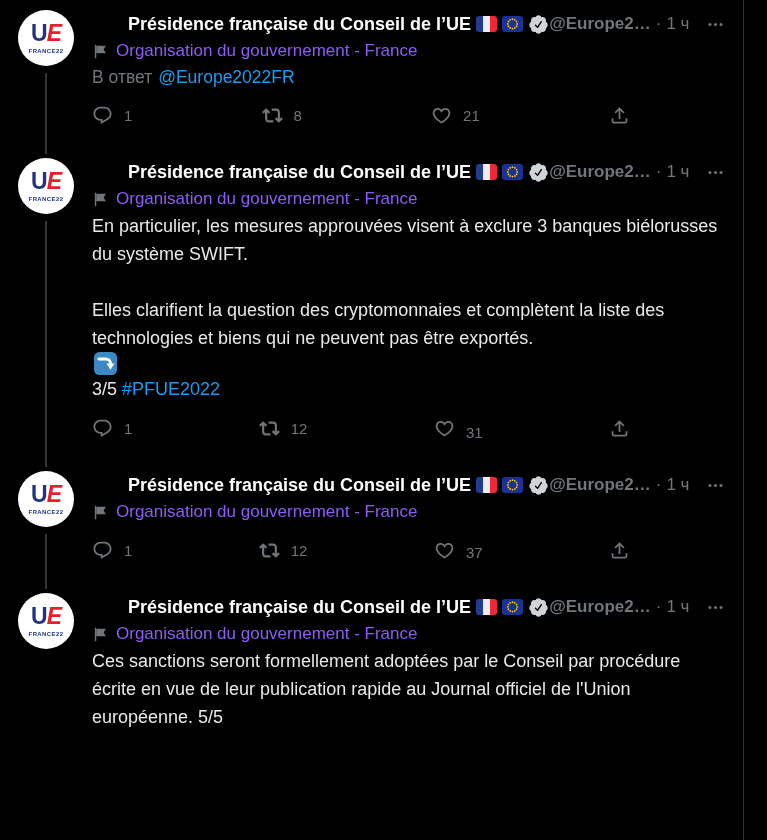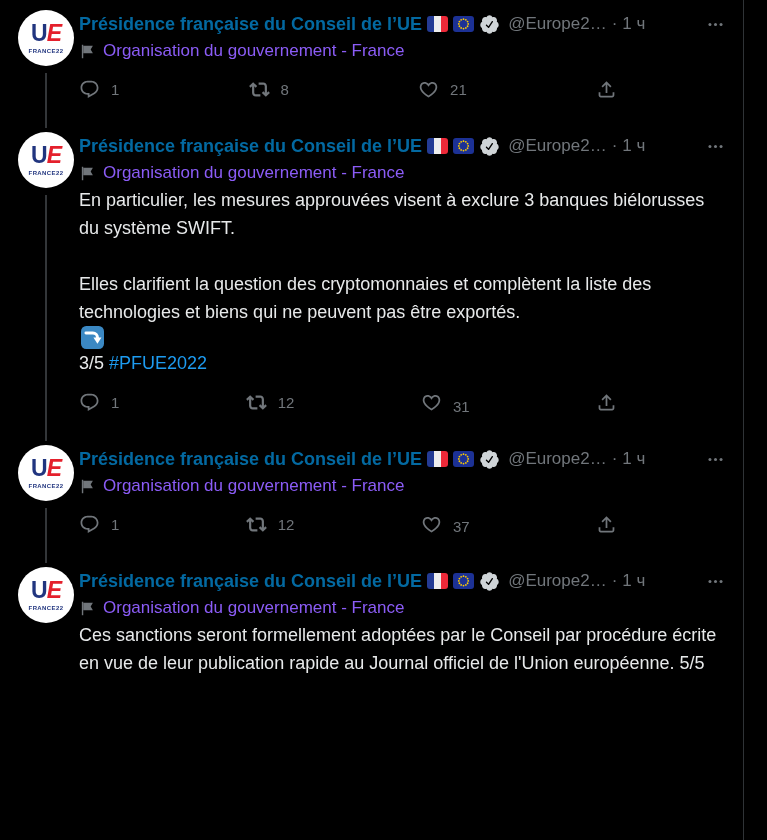"UE" article.tweet { gap: 5px -> 18px }
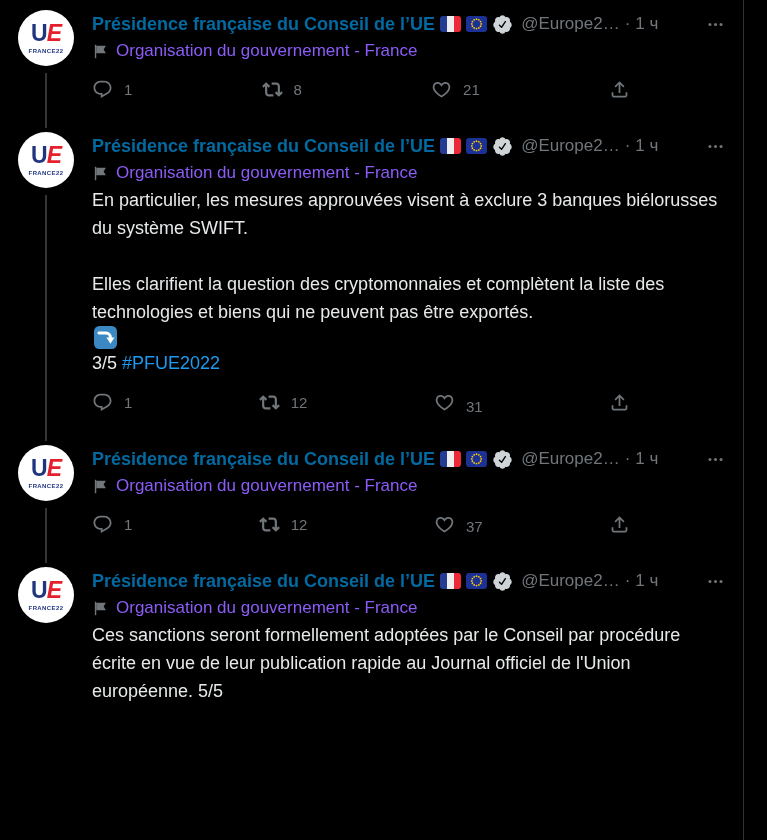"Présidence française du Conseil de" .name { color: #0369a1 -> #ffffff; margin-left: none -> 36px }
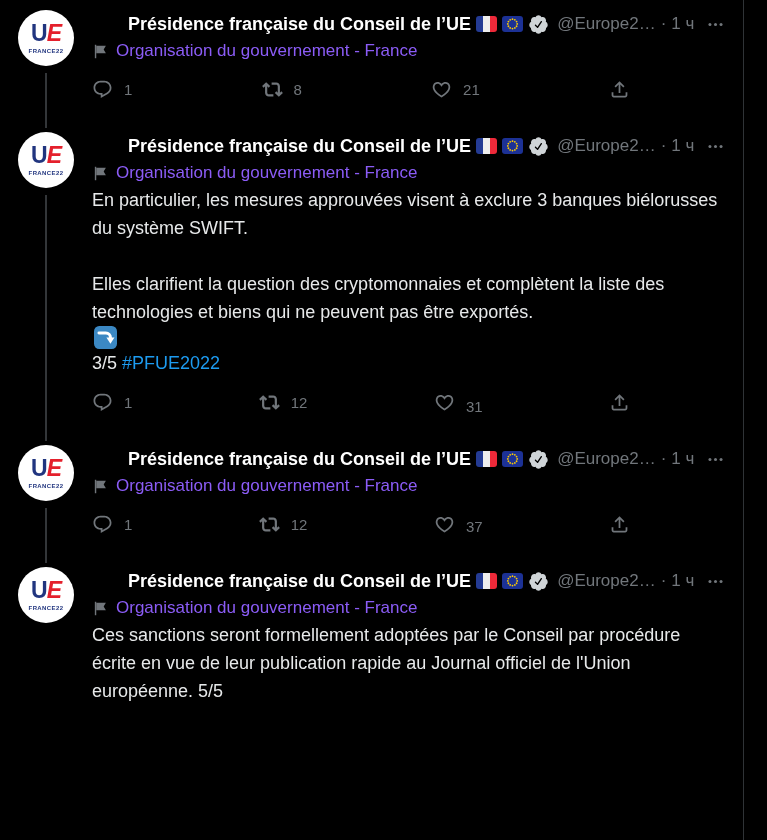"@Europe2…" .handle { font-weight: 400 -> 700; margin-left: 8px -> 0 }
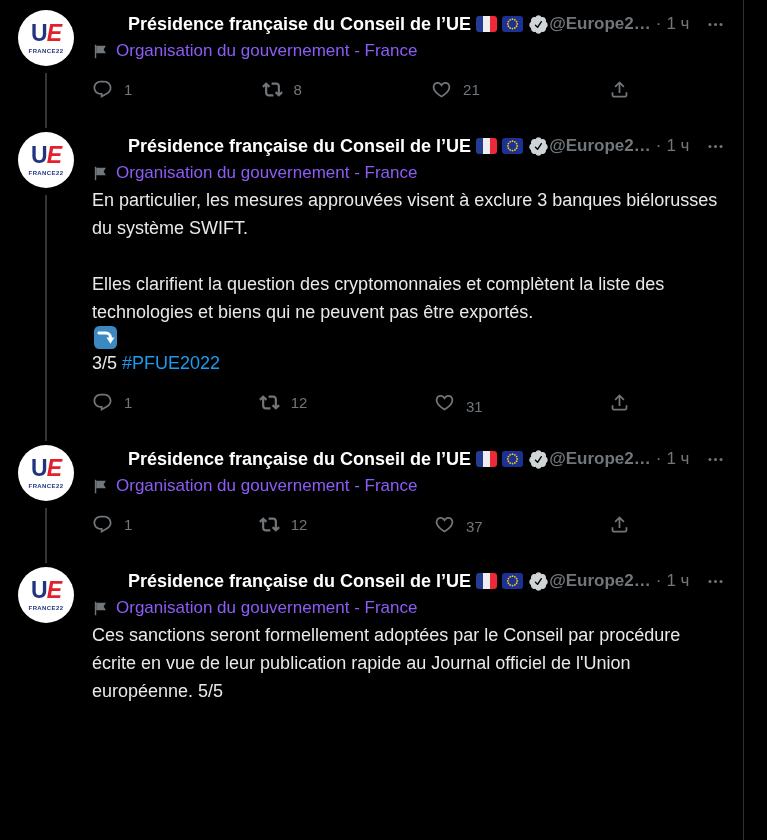"В ответ" div.reply-row { html: none -> <div> <span>В ответ</span> <span>@Europe2022FR</span> </div> }
